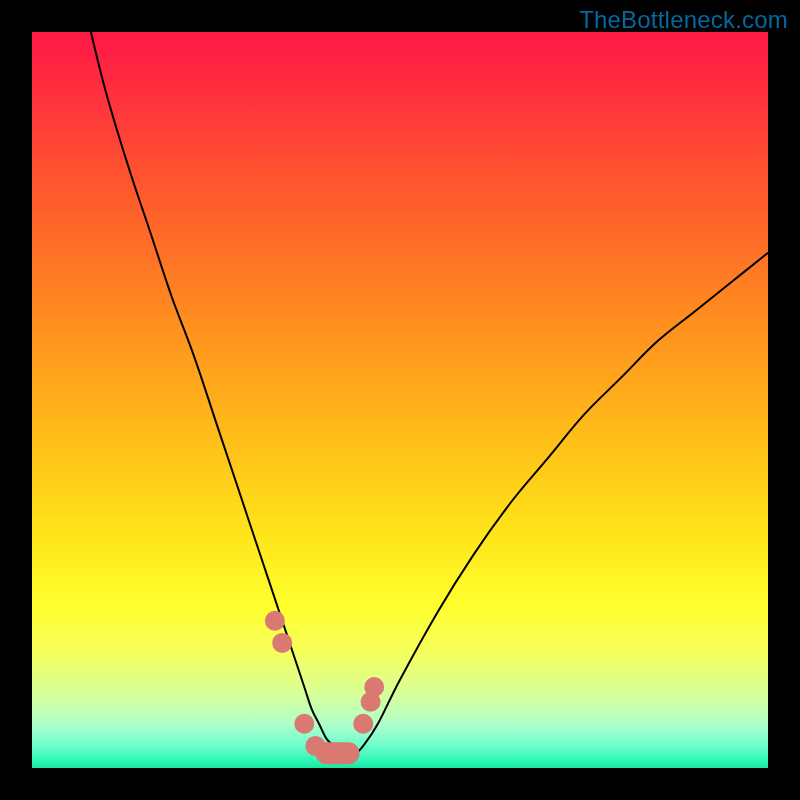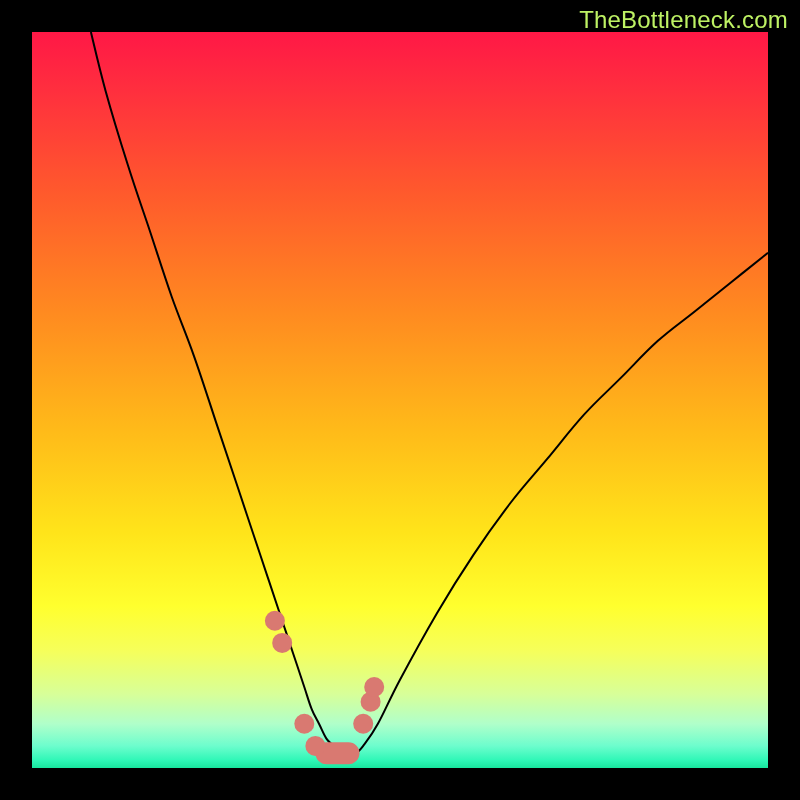"TheBottleneck.com" .watermark { color: #bef264 -> #0369a1 }
